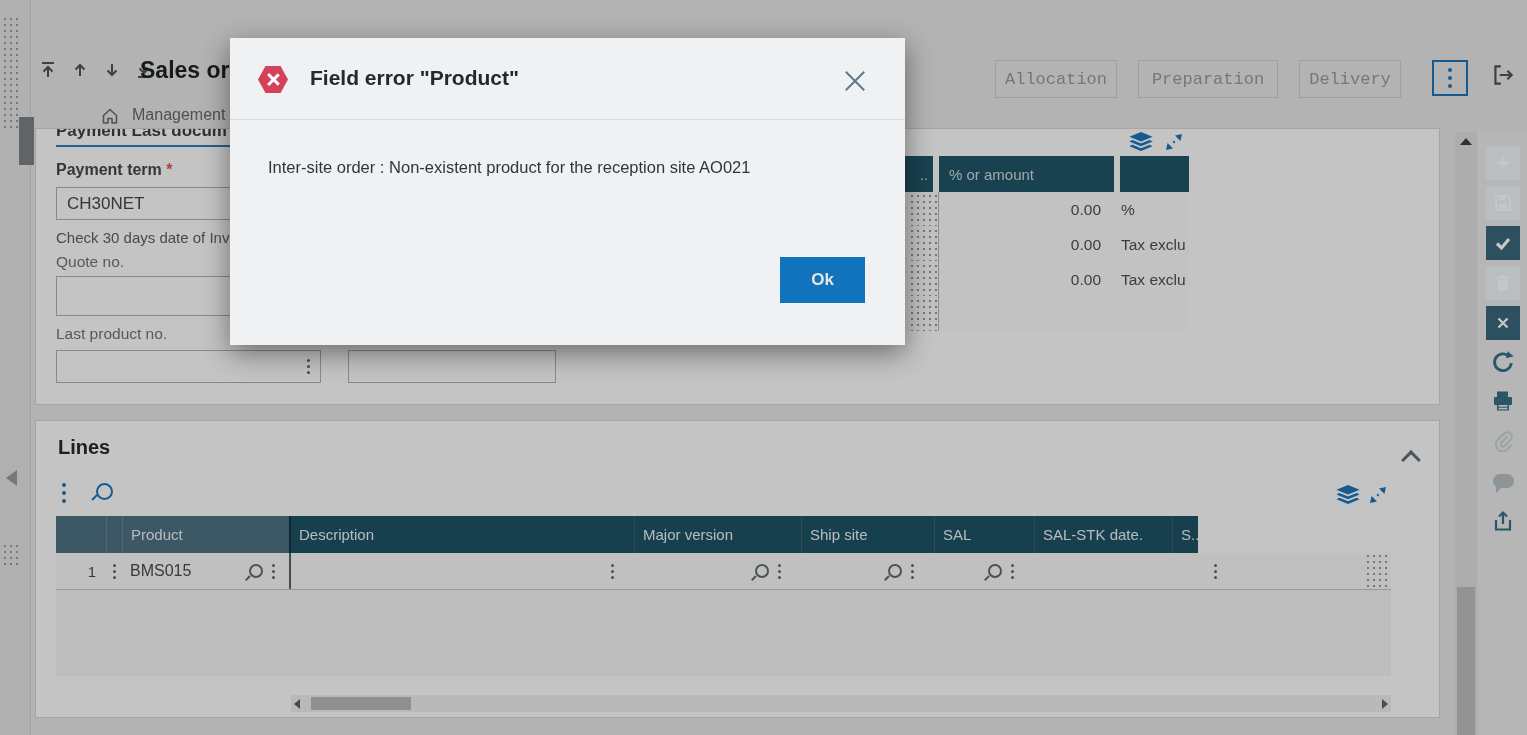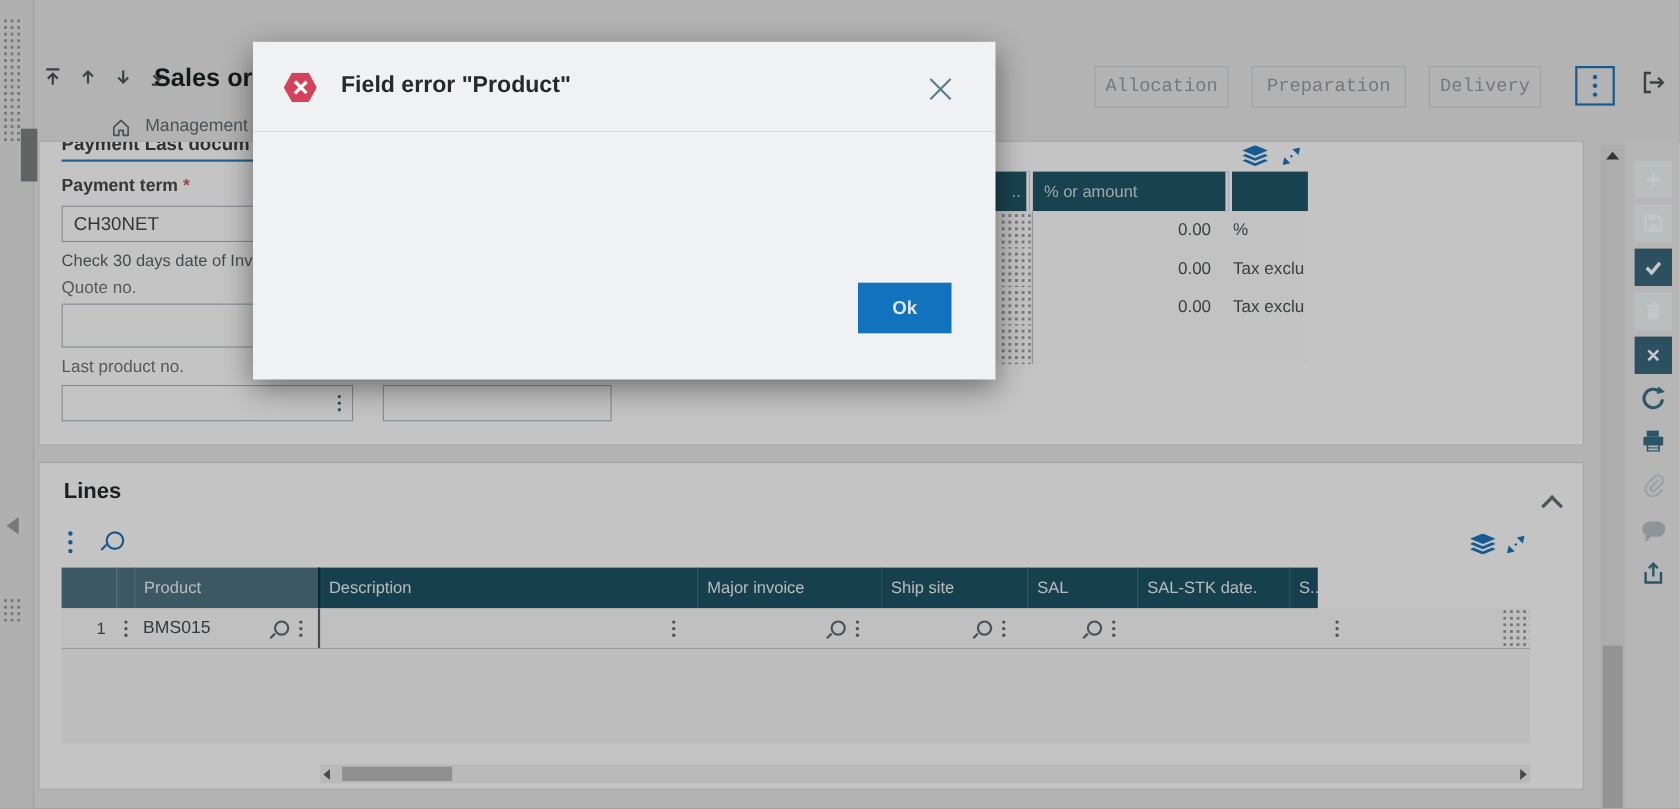"Inter-site order : Non-existent product" div.modal-msg { html: none -> <div>Inter-site order : Non-existent product for the reception site AO021</div> }
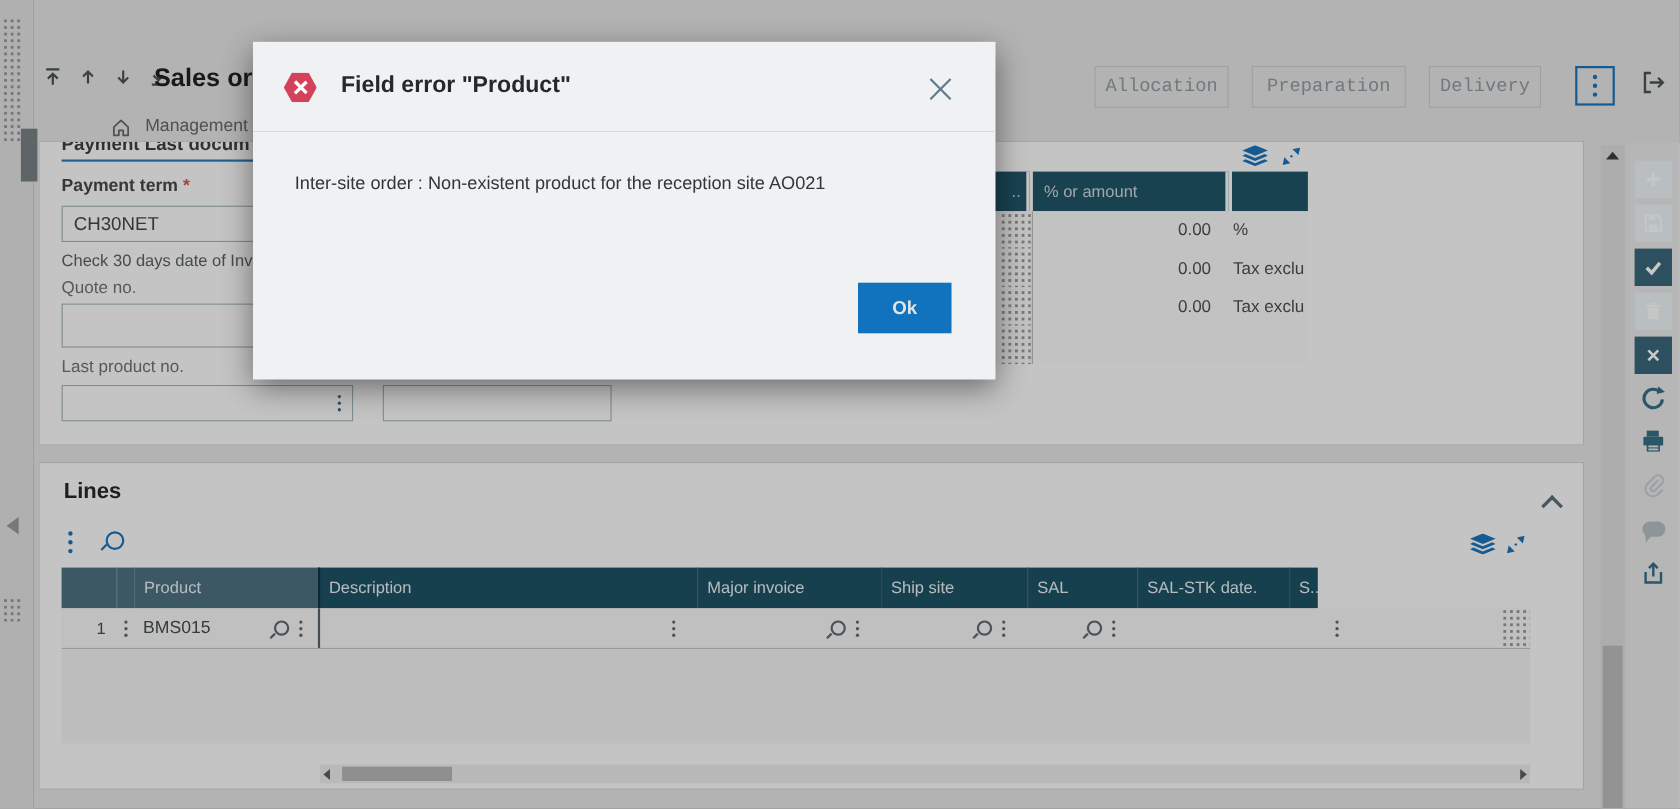"Major invoice" div.gh { text: invoice -> version }
